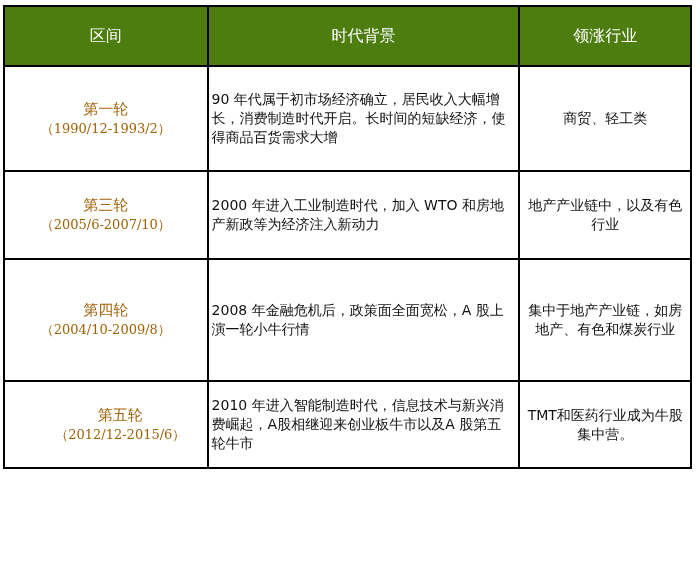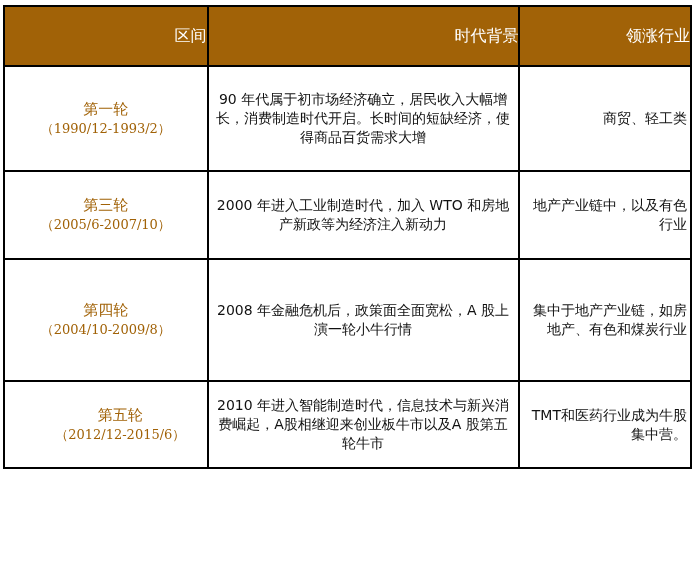"区间" .tbl th { background: #a16207 -> #4d7c0f; text-align: right -> center }
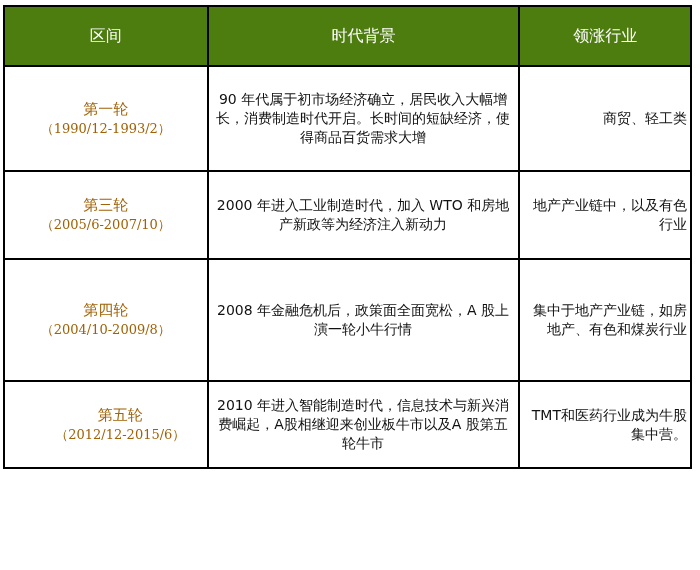"90" .c-bg { text-align: center -> left }
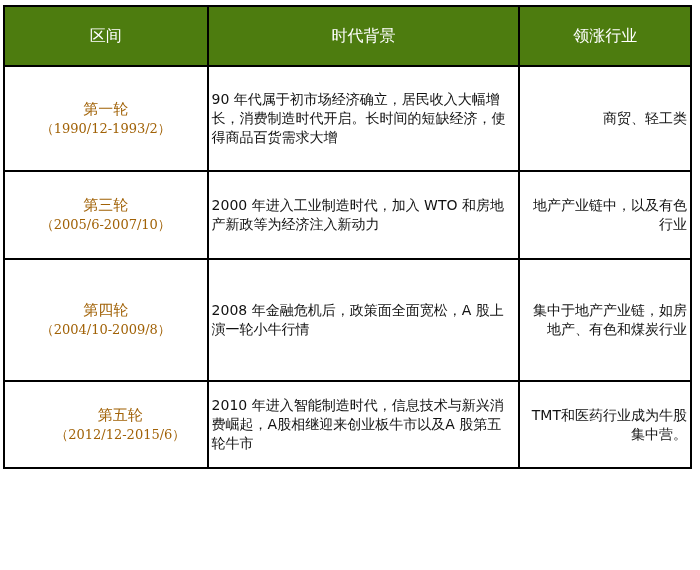"商贸、轻工类" .c-ind { text-align: right -> center }
